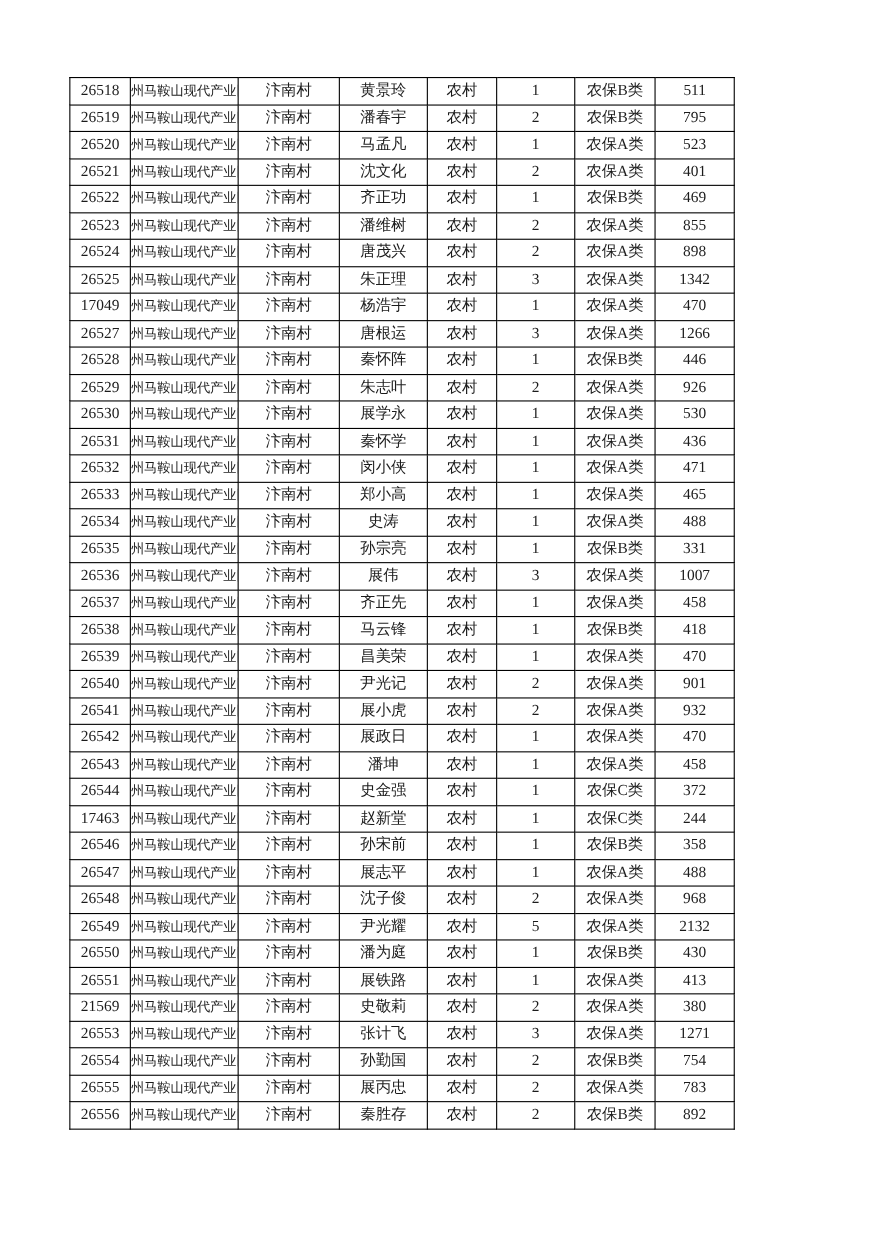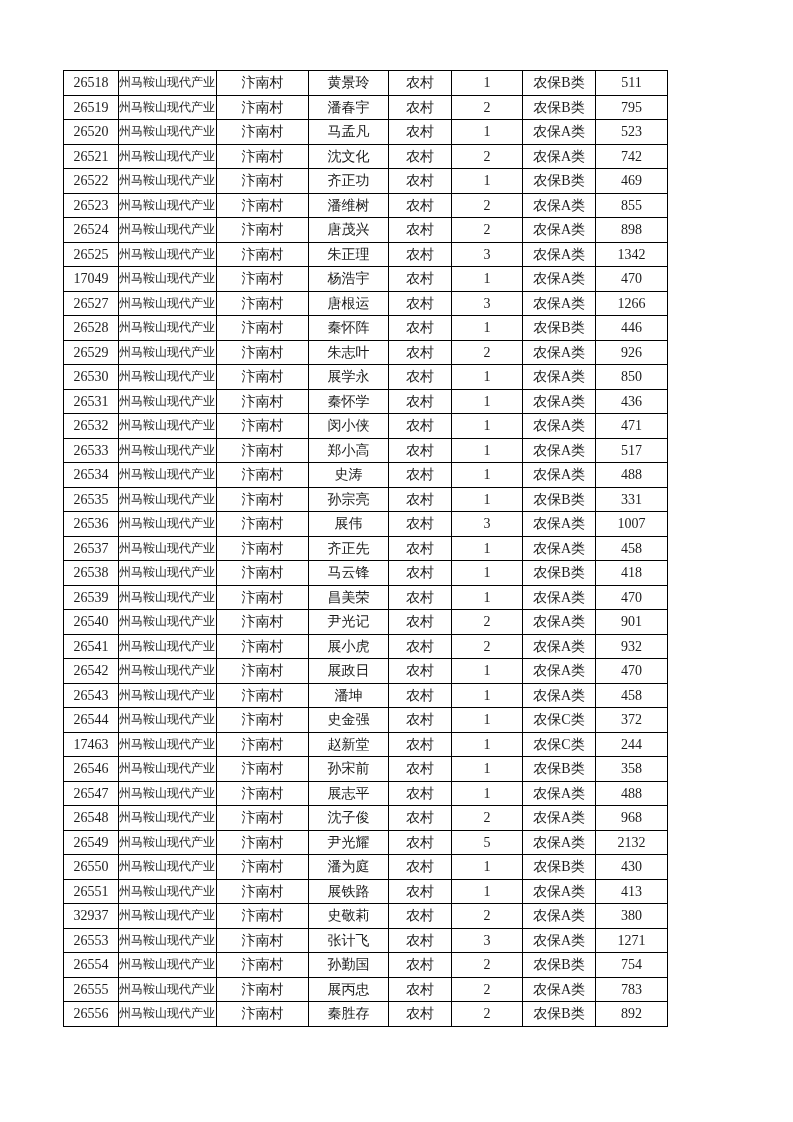"742" span.cell { text: 742 -> 401 }
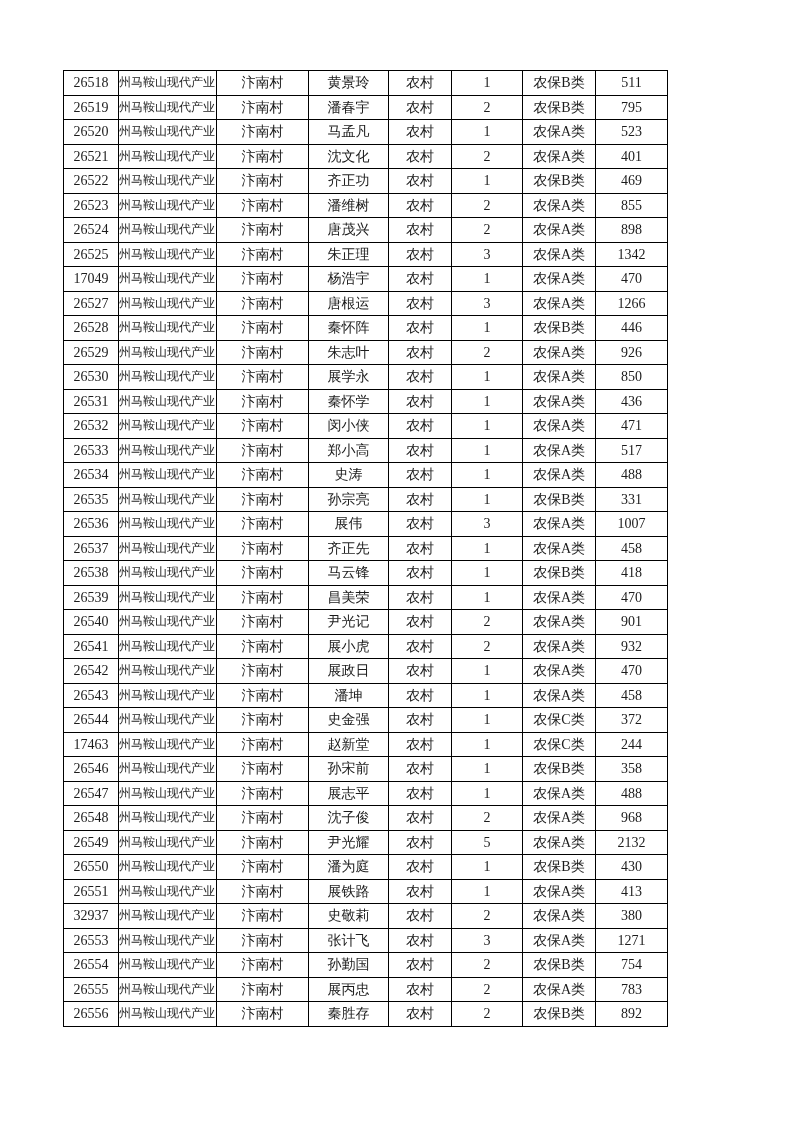"850" span.cell { text: 850 -> 530 }
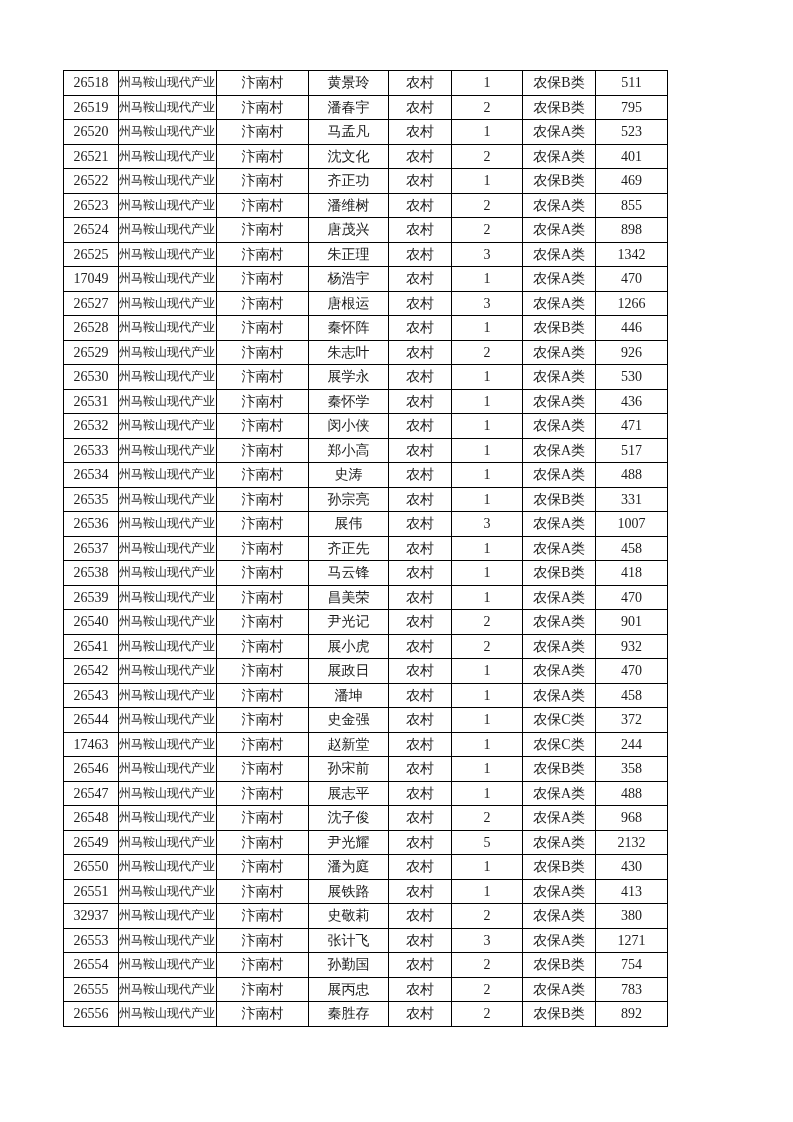"517" span.cell { text: 517 -> 465 }
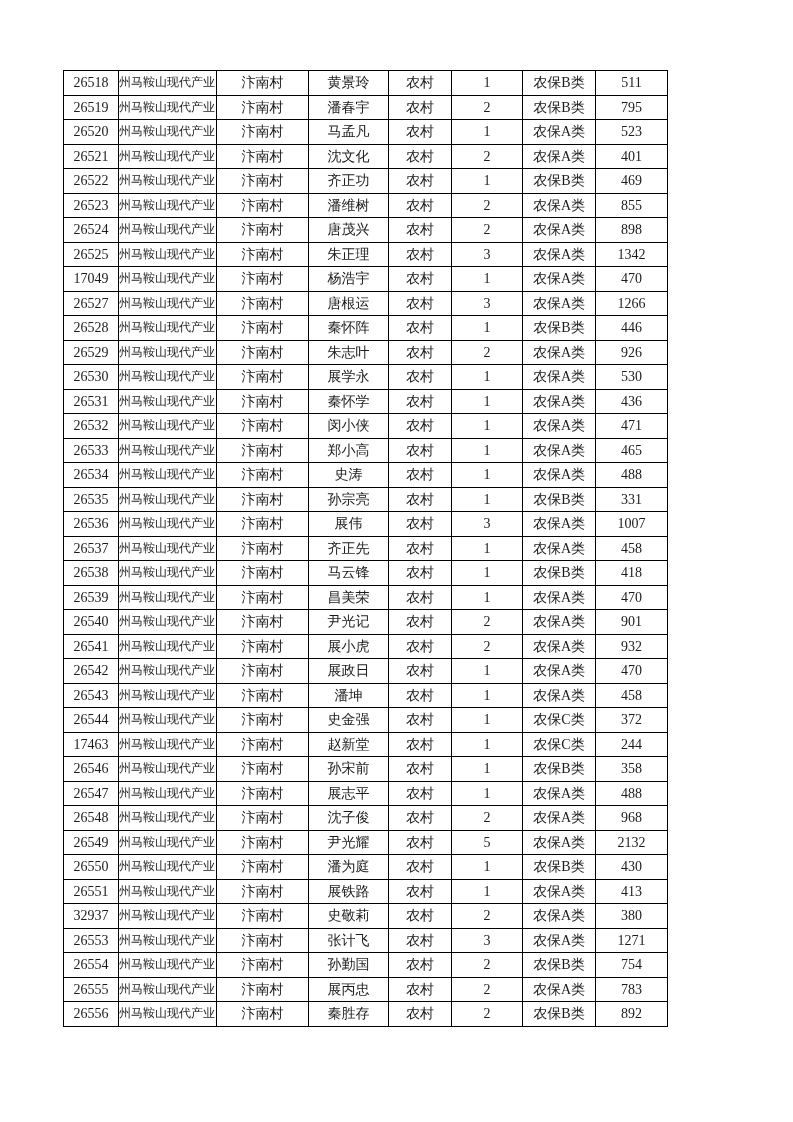"32937" span.cell { text: 32937 -> 21569 }
